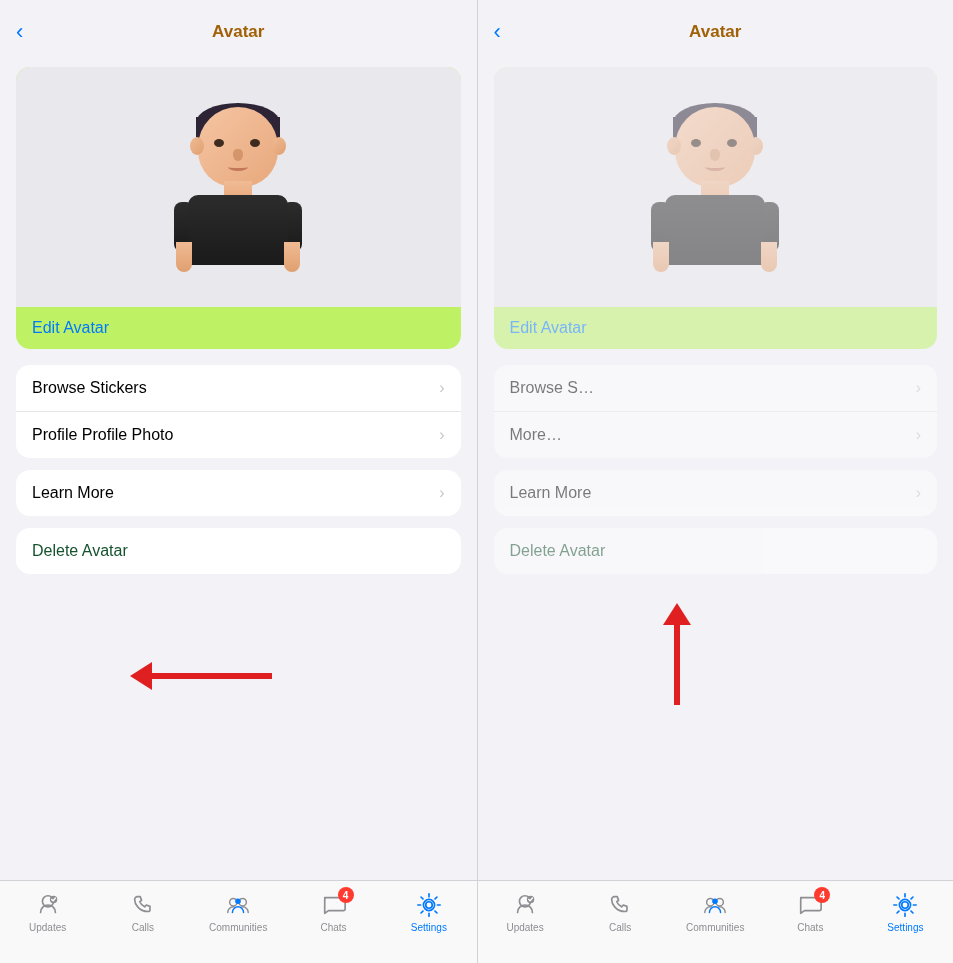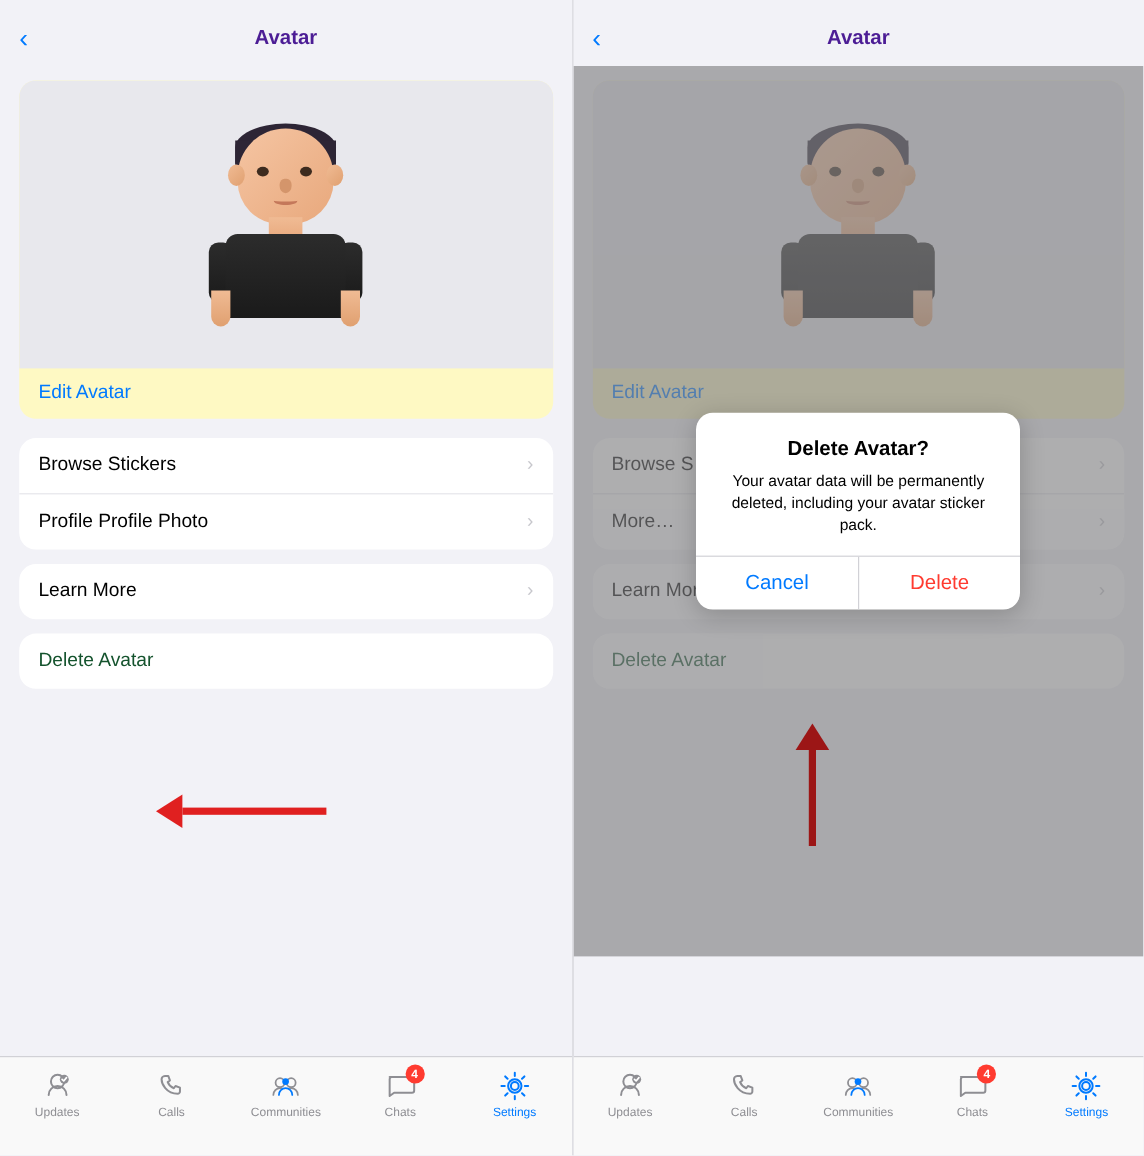"Avatar" .header-title { color: #4c1d95 -> #a16207 }
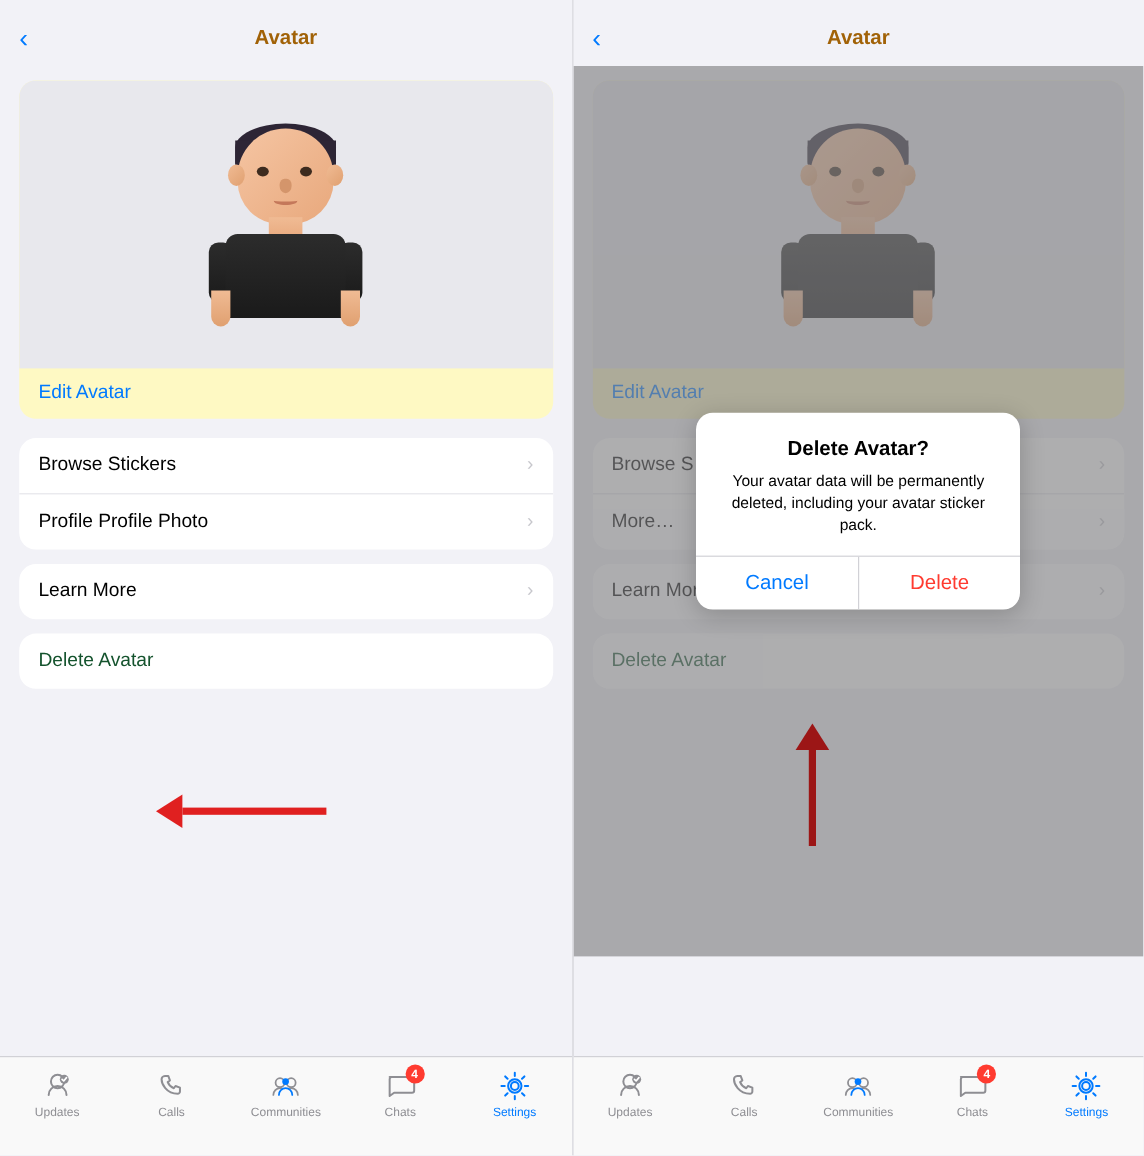"Edit Avatar" .avatar-card { background: #fef9c3 -> #bef264 }
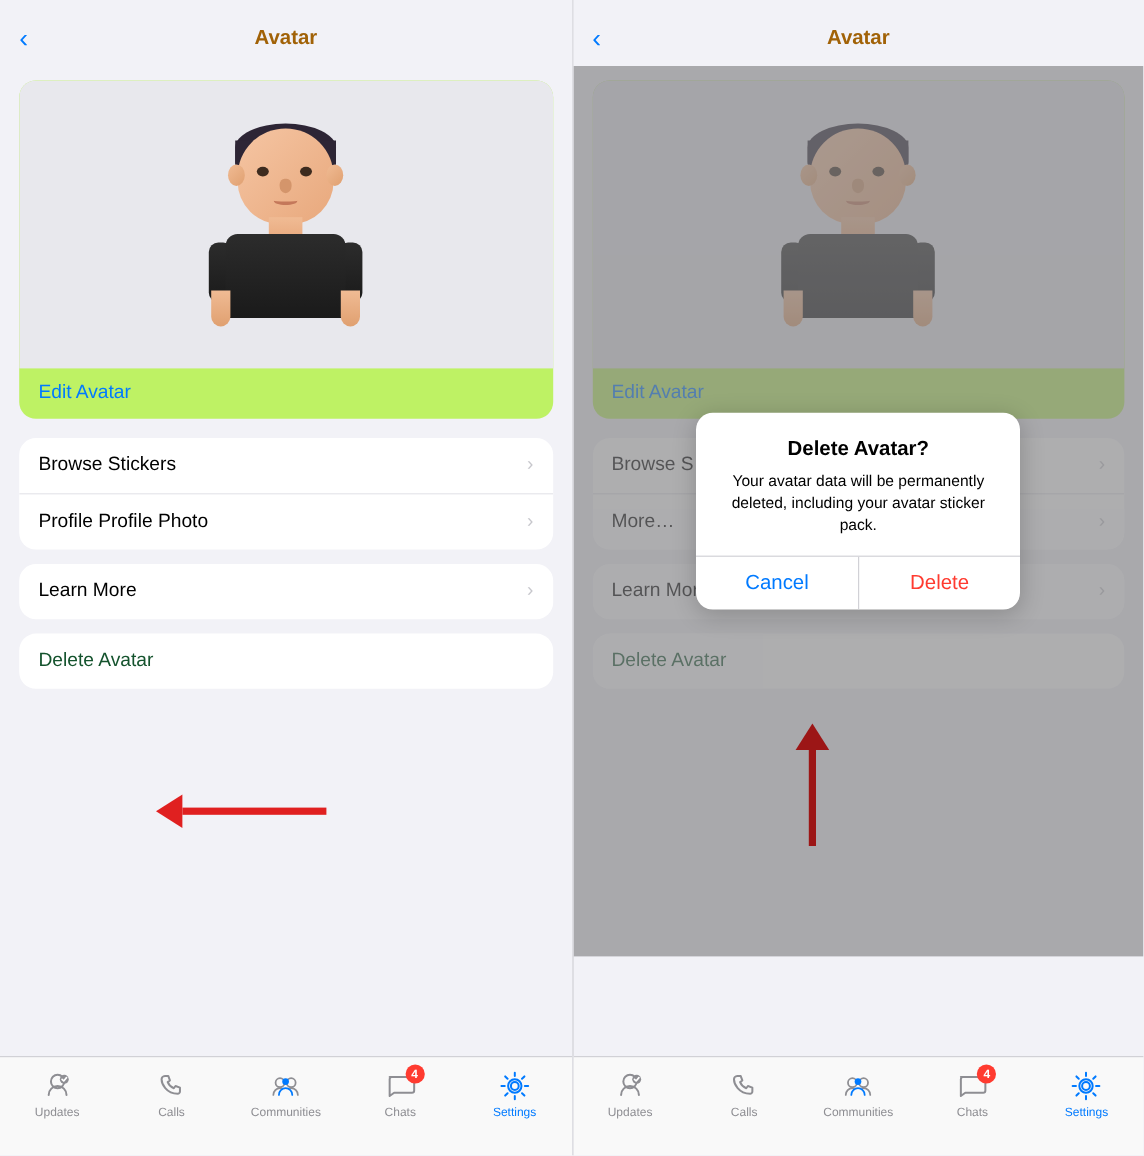"Delete Avatar?" div.dialog-overlay { html: <div> <div> <div> <div>Delete Avatar?</div> <div>Your avatar data will be permanently deleted, including your avatar sticker pack.</div> </div> <div> <button>Cancel</button> <button>Delete</button> </div> </div> </div> -> none }
